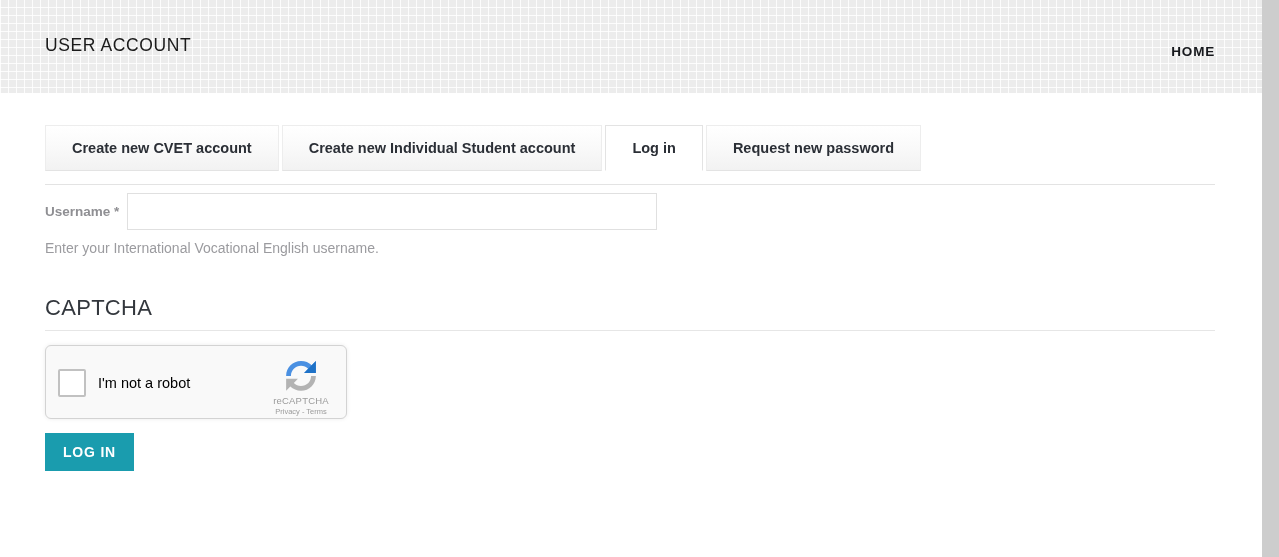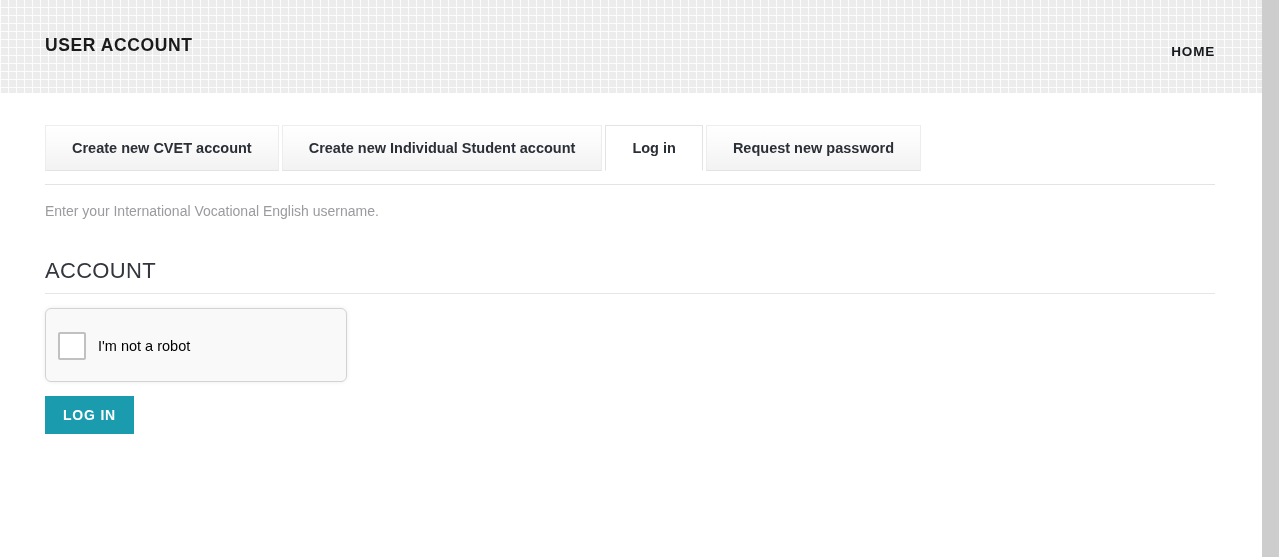"USER ACCOUNT" .site-title { font-weight: bold -> normal }
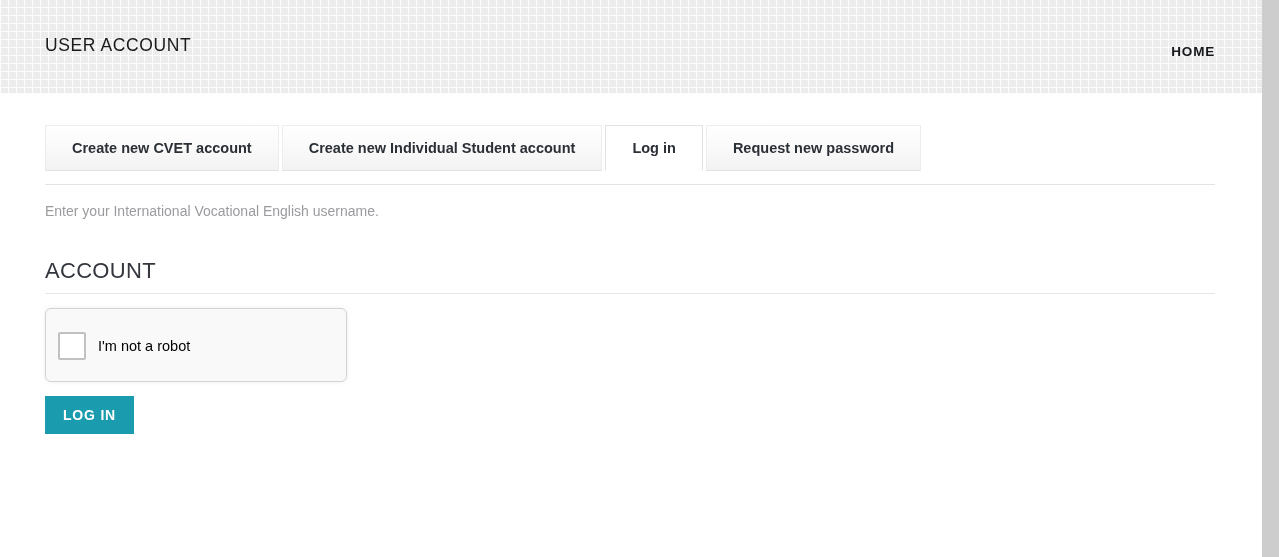"Username *" div.field-line { html: none -> <div> <span>Username *</span> <input> </div> }
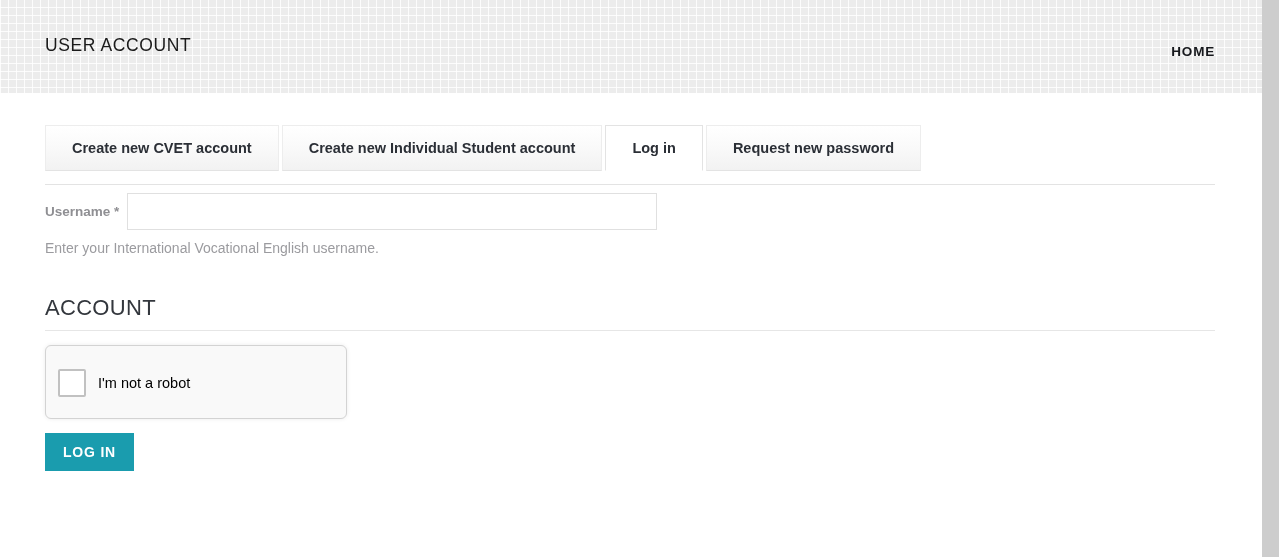"ACCOUNT" div.captcha-legend { text: ACCOUNT -> CAPTCHA }
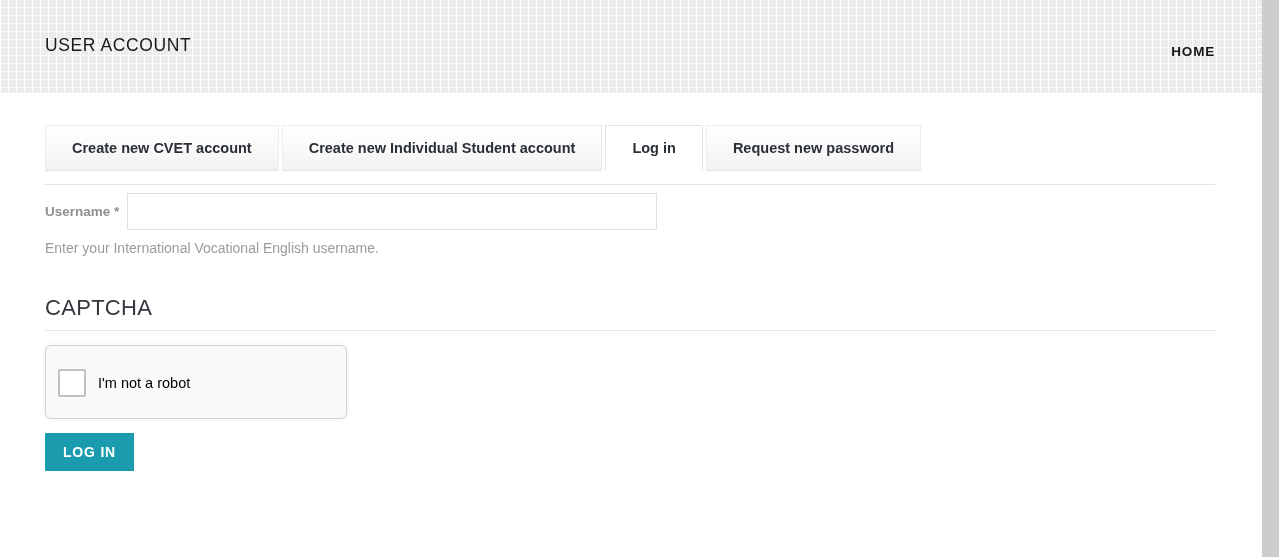"reCAPTCHA" div.recaptcha-brand { html: none -> <div> <svg> <path></path> <path></path> <path></path> </svg> <div>reCAPTCHA</div> <div>Privacy - Terms</div> </div> }
